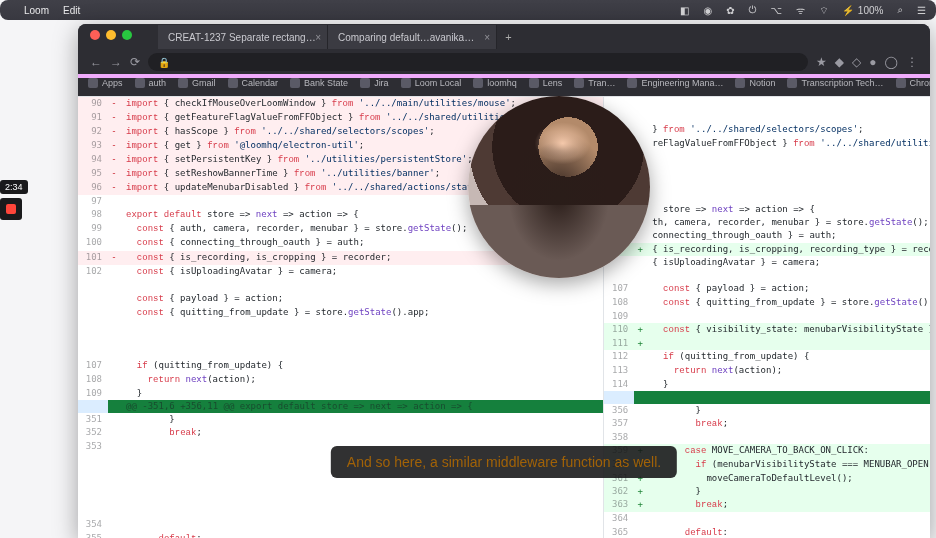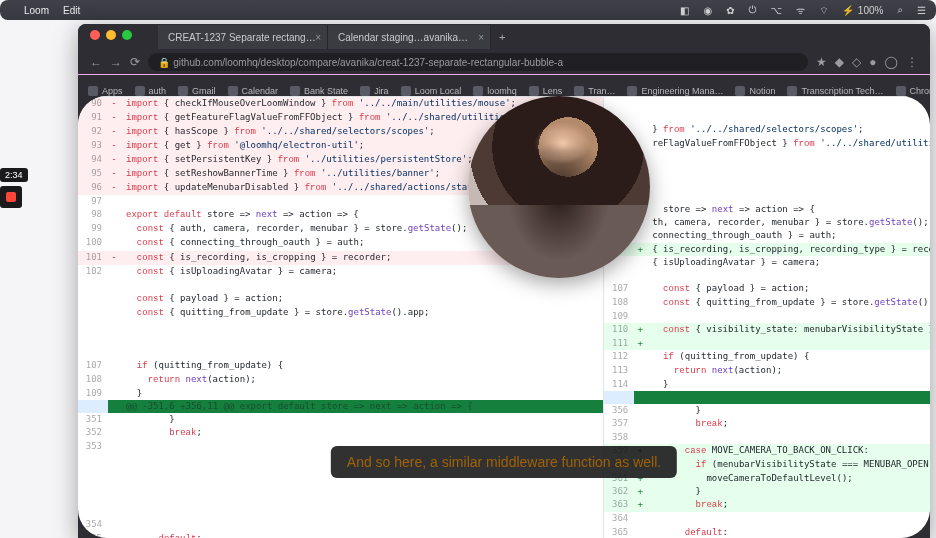"Calendar staging…avanika…" span { text: Calendar staging -> Comparing default }
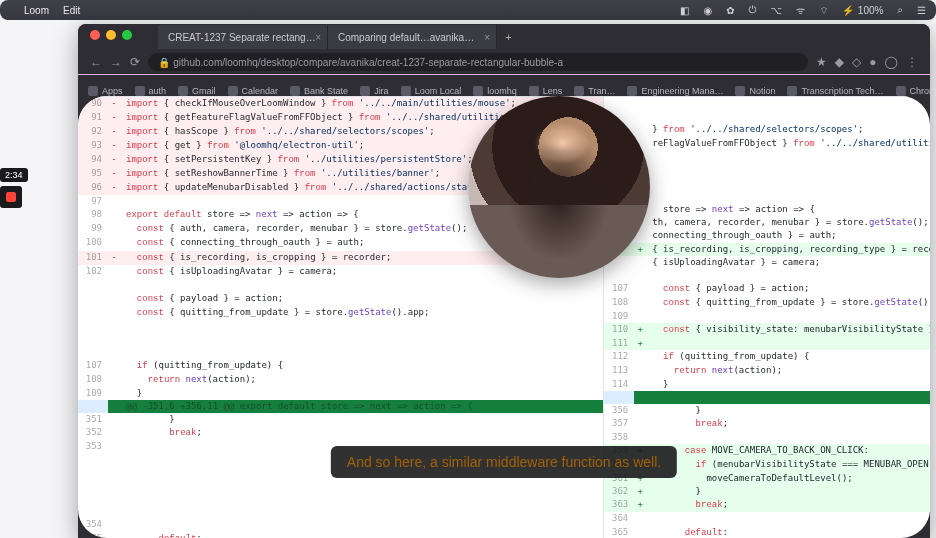"github.com/loomhq/desktop/compare/avanik" span { html: <span>github.com/loomhq/desktop/compare/avanika/creat-1237-separate-rectangular-bubble-a</span> -> none }
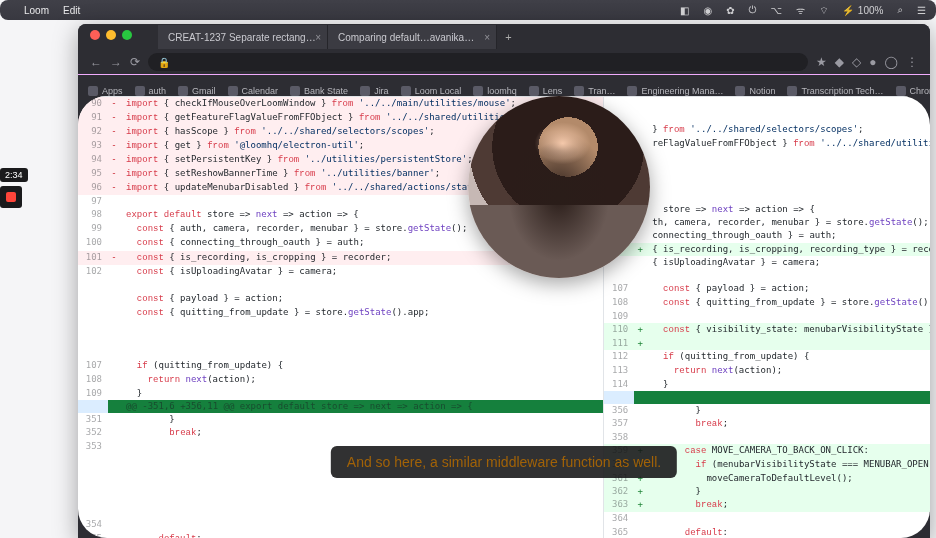"Apps" .bookbar { align-items: flex-end -> flex-start; border-top: 1px solid #f0abfc -> 4px solid #f0abfc }
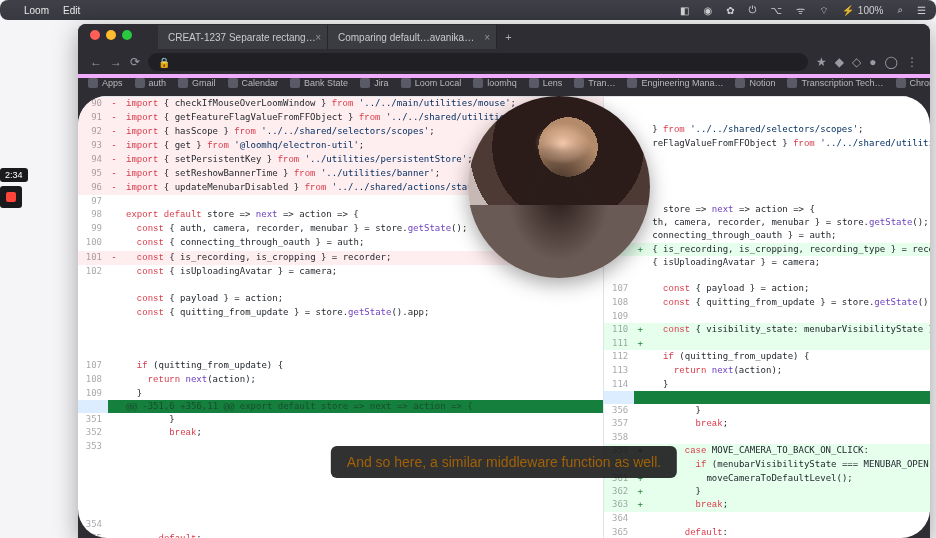"90" .content { border-radius: 29px -> none }
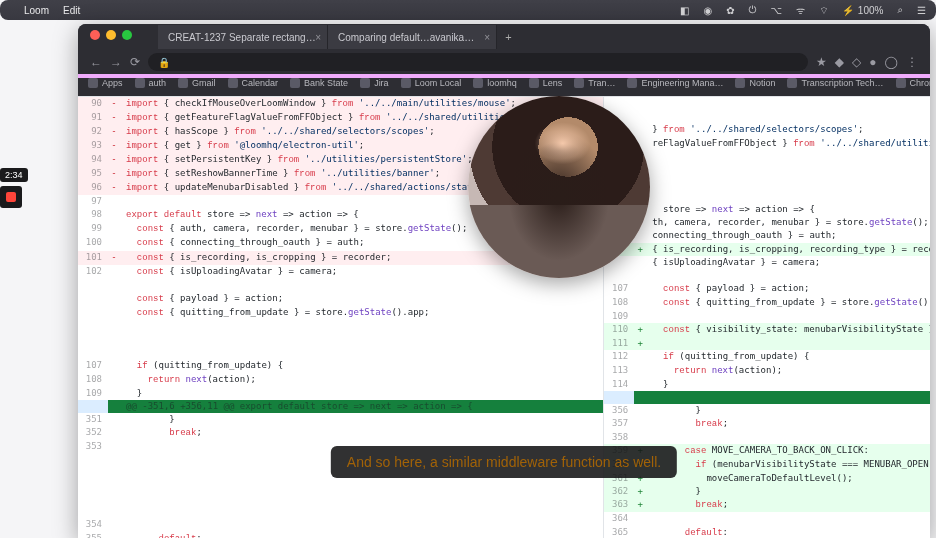"2:34" .loom-controls { top: 168px -> 180px }
